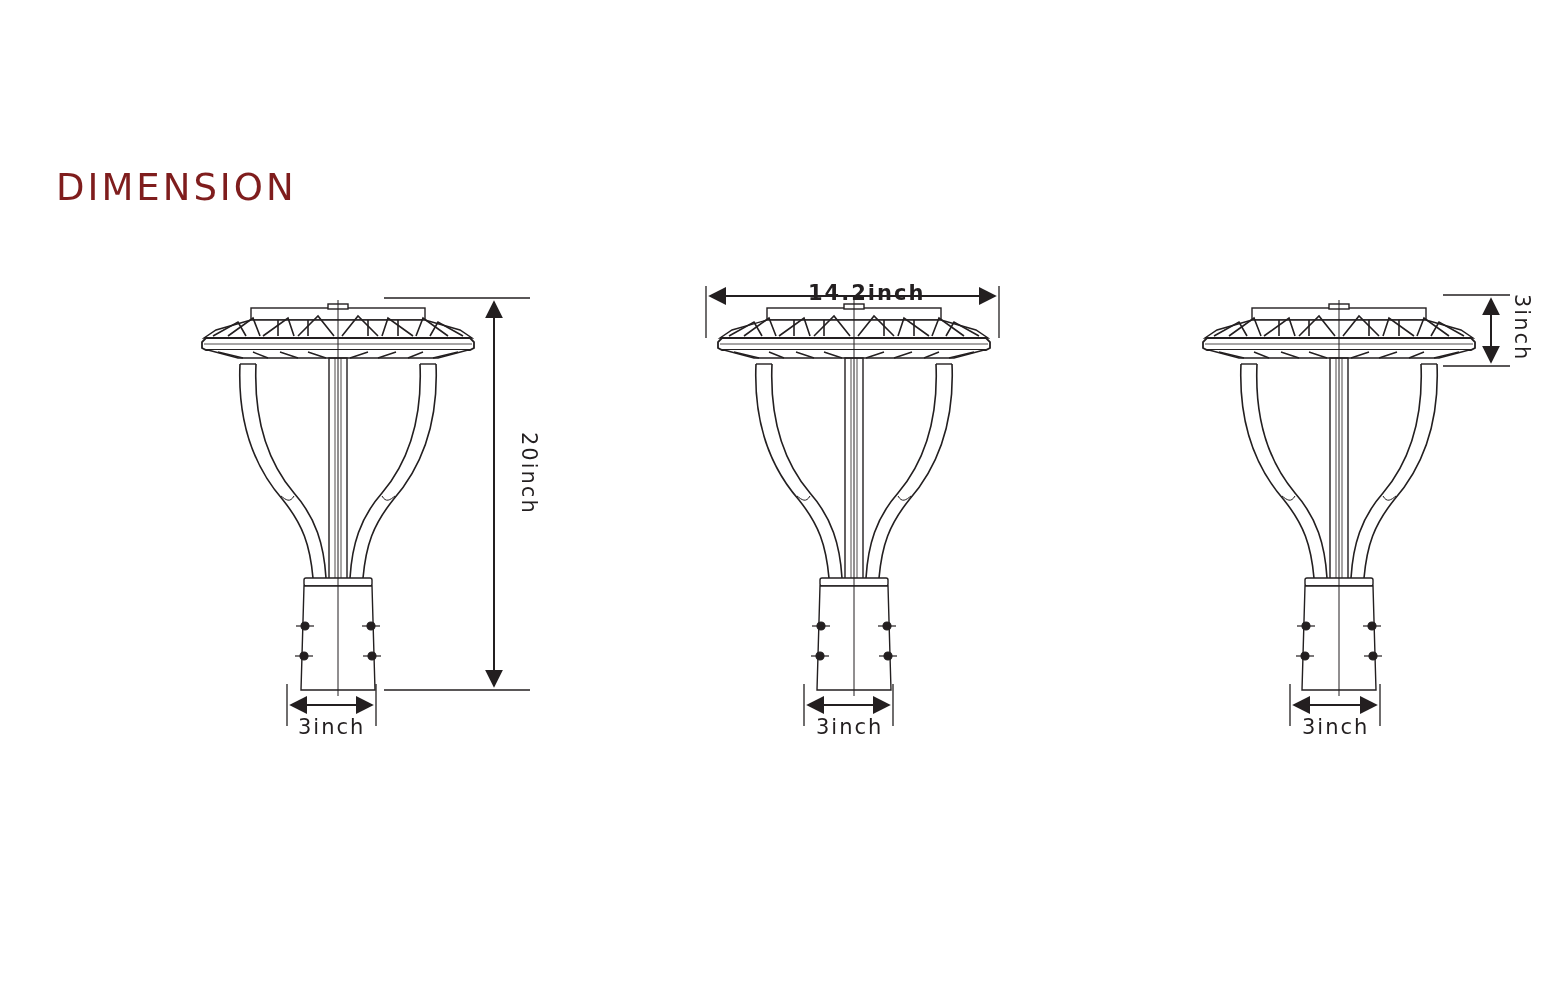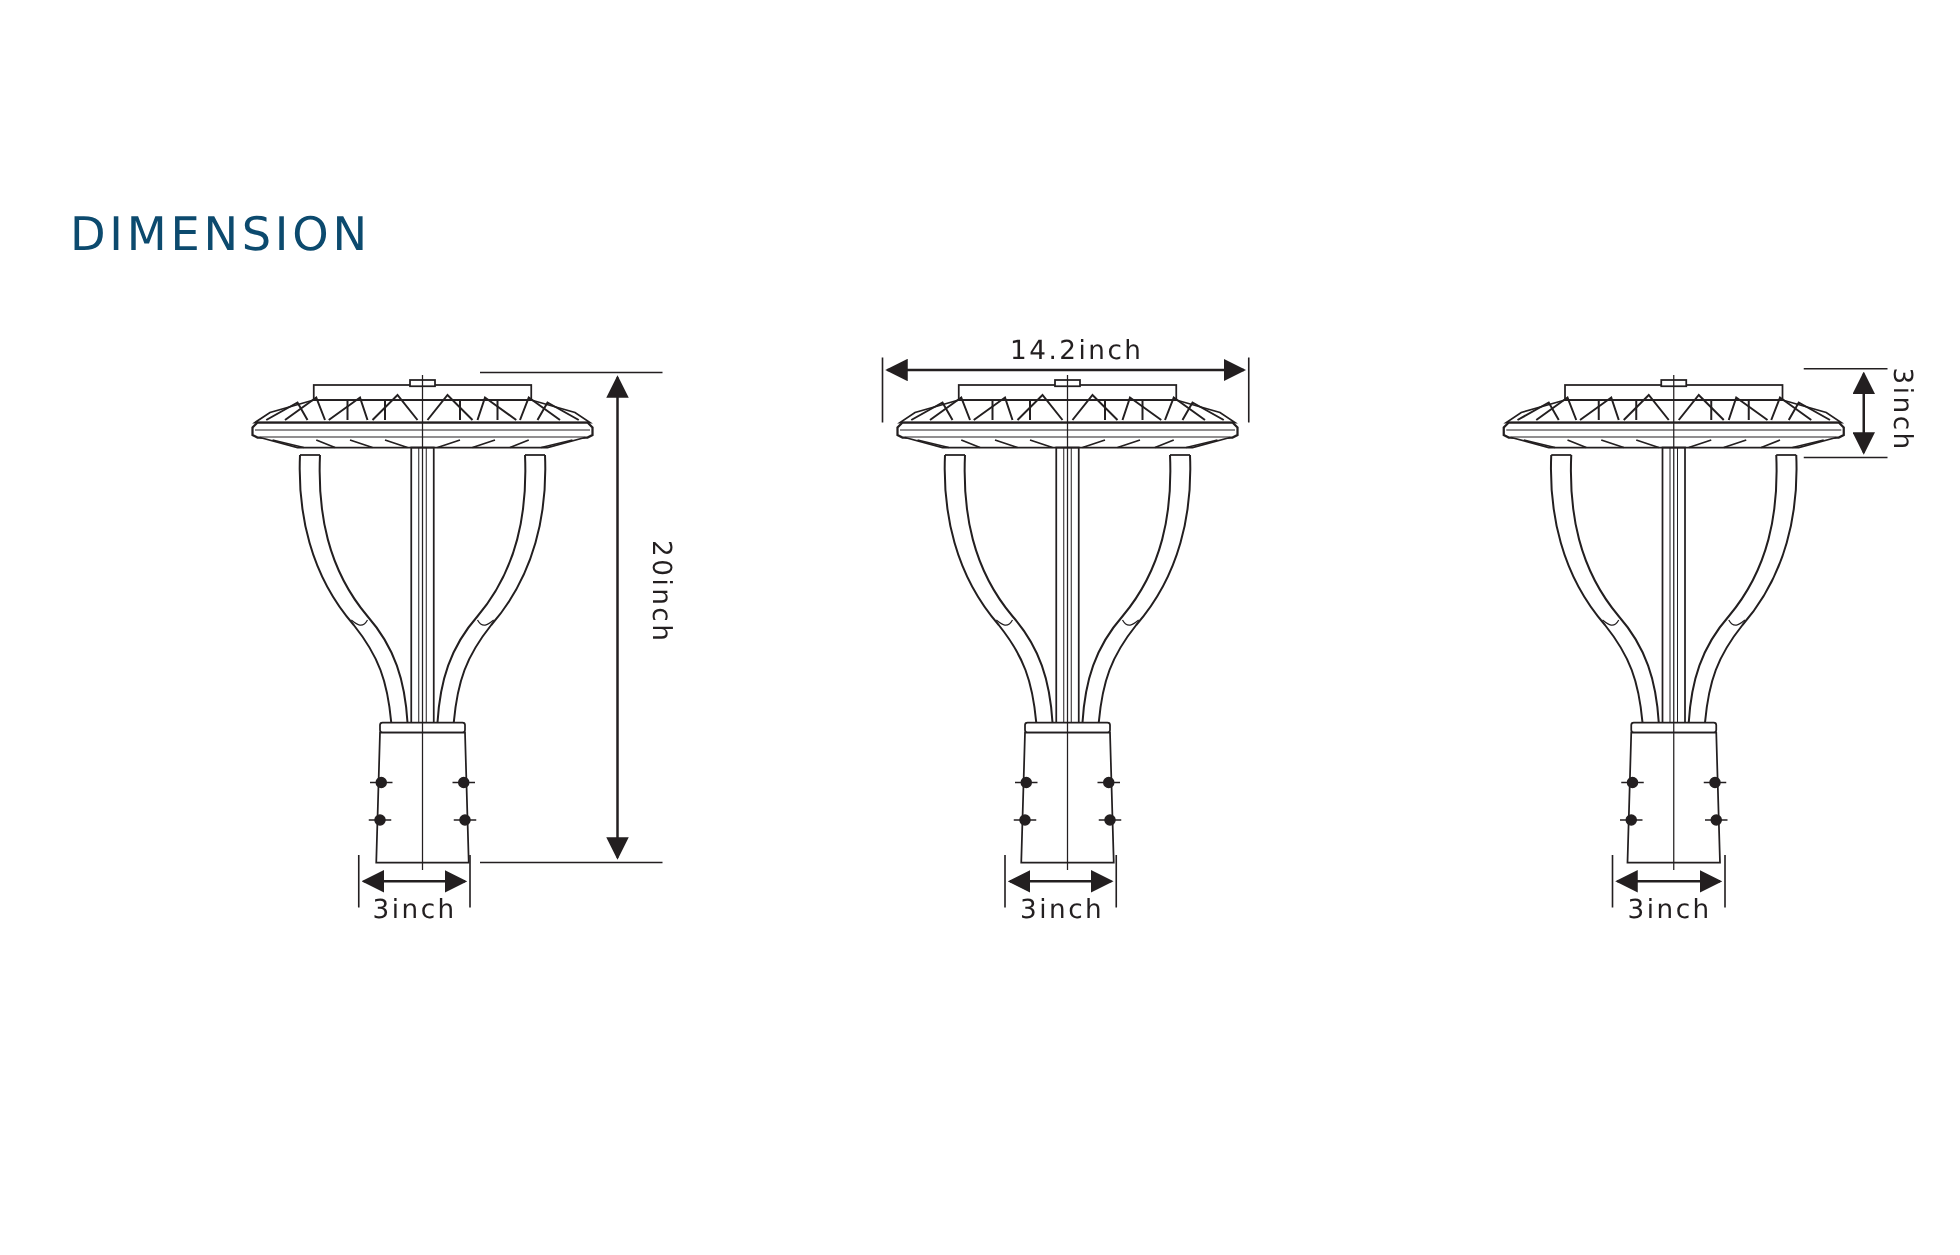"DIMENSION" .title { color: #0c4a6e -> #7f1d1d }
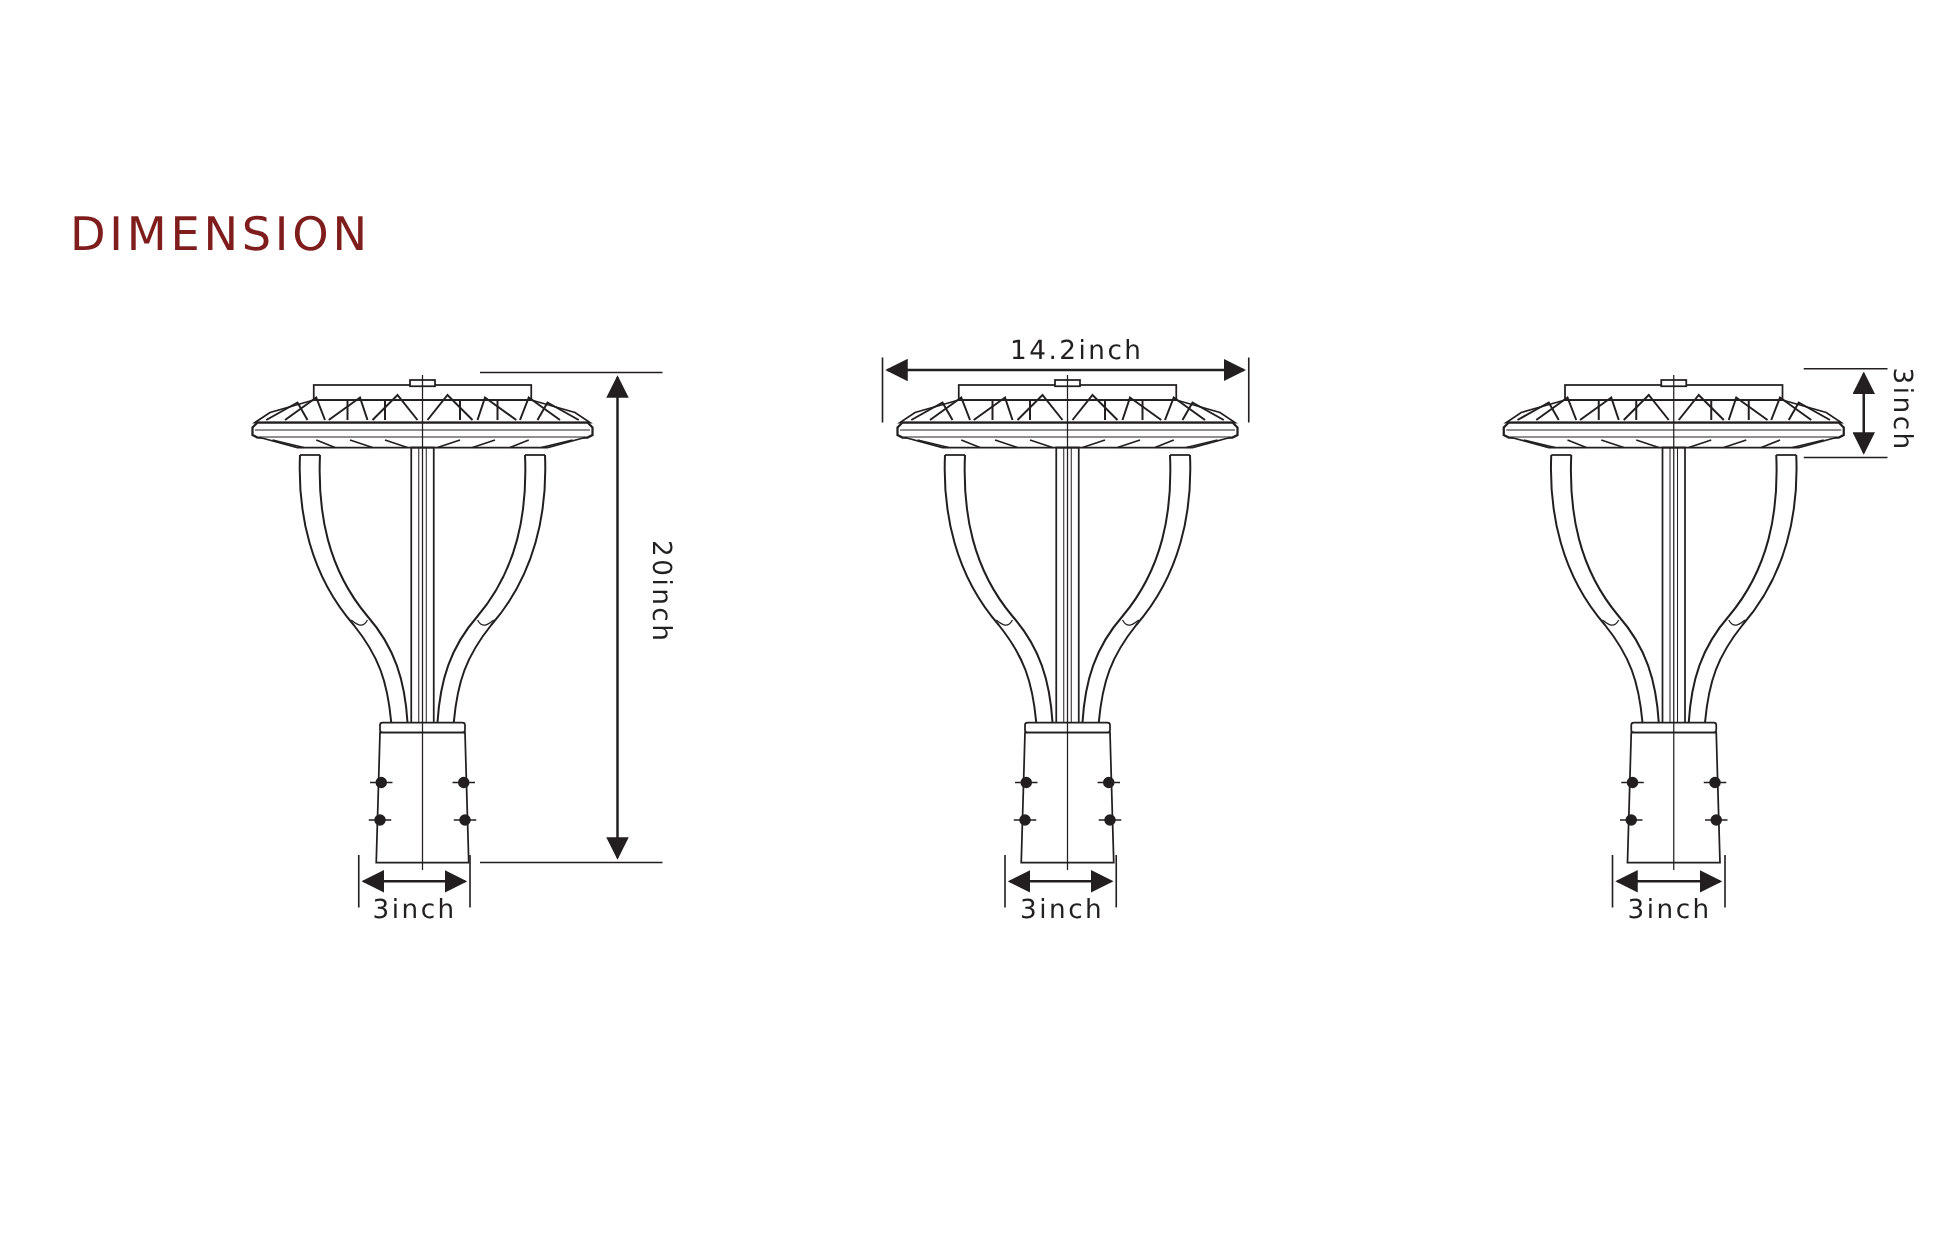"14.2inch" div.dim-label { font-weight: none -> bold; top: 268px -> 281px }
